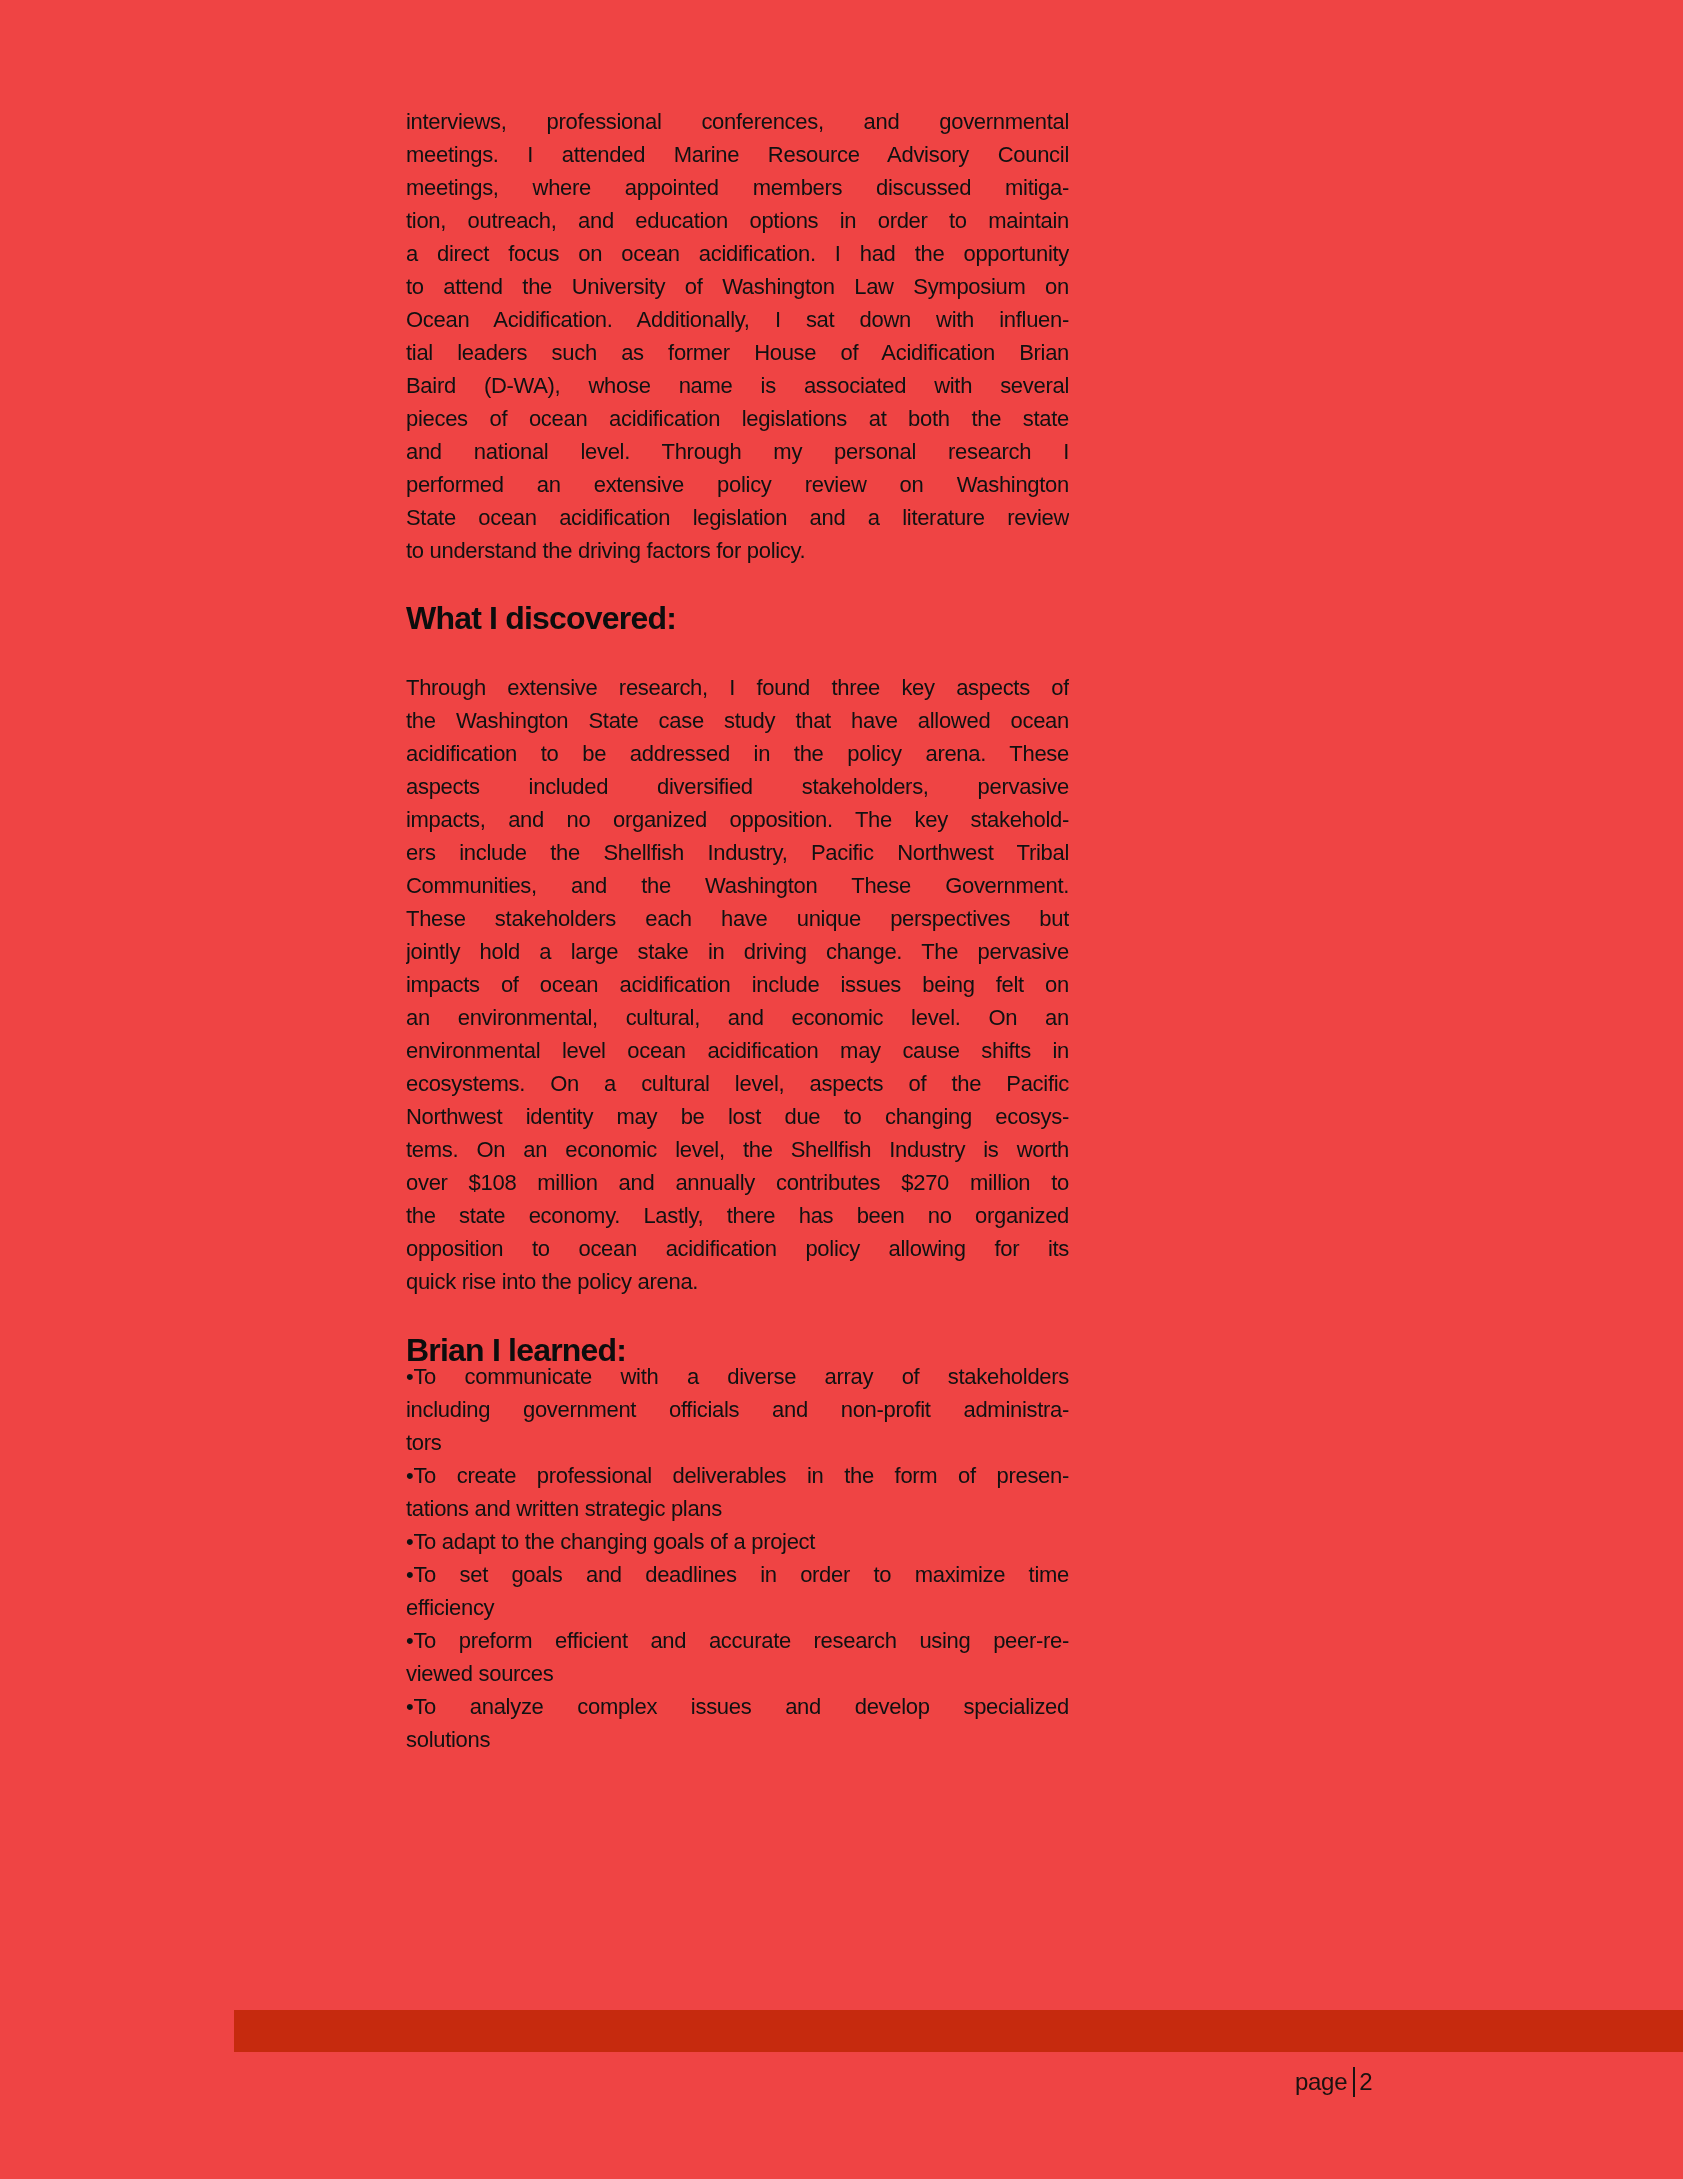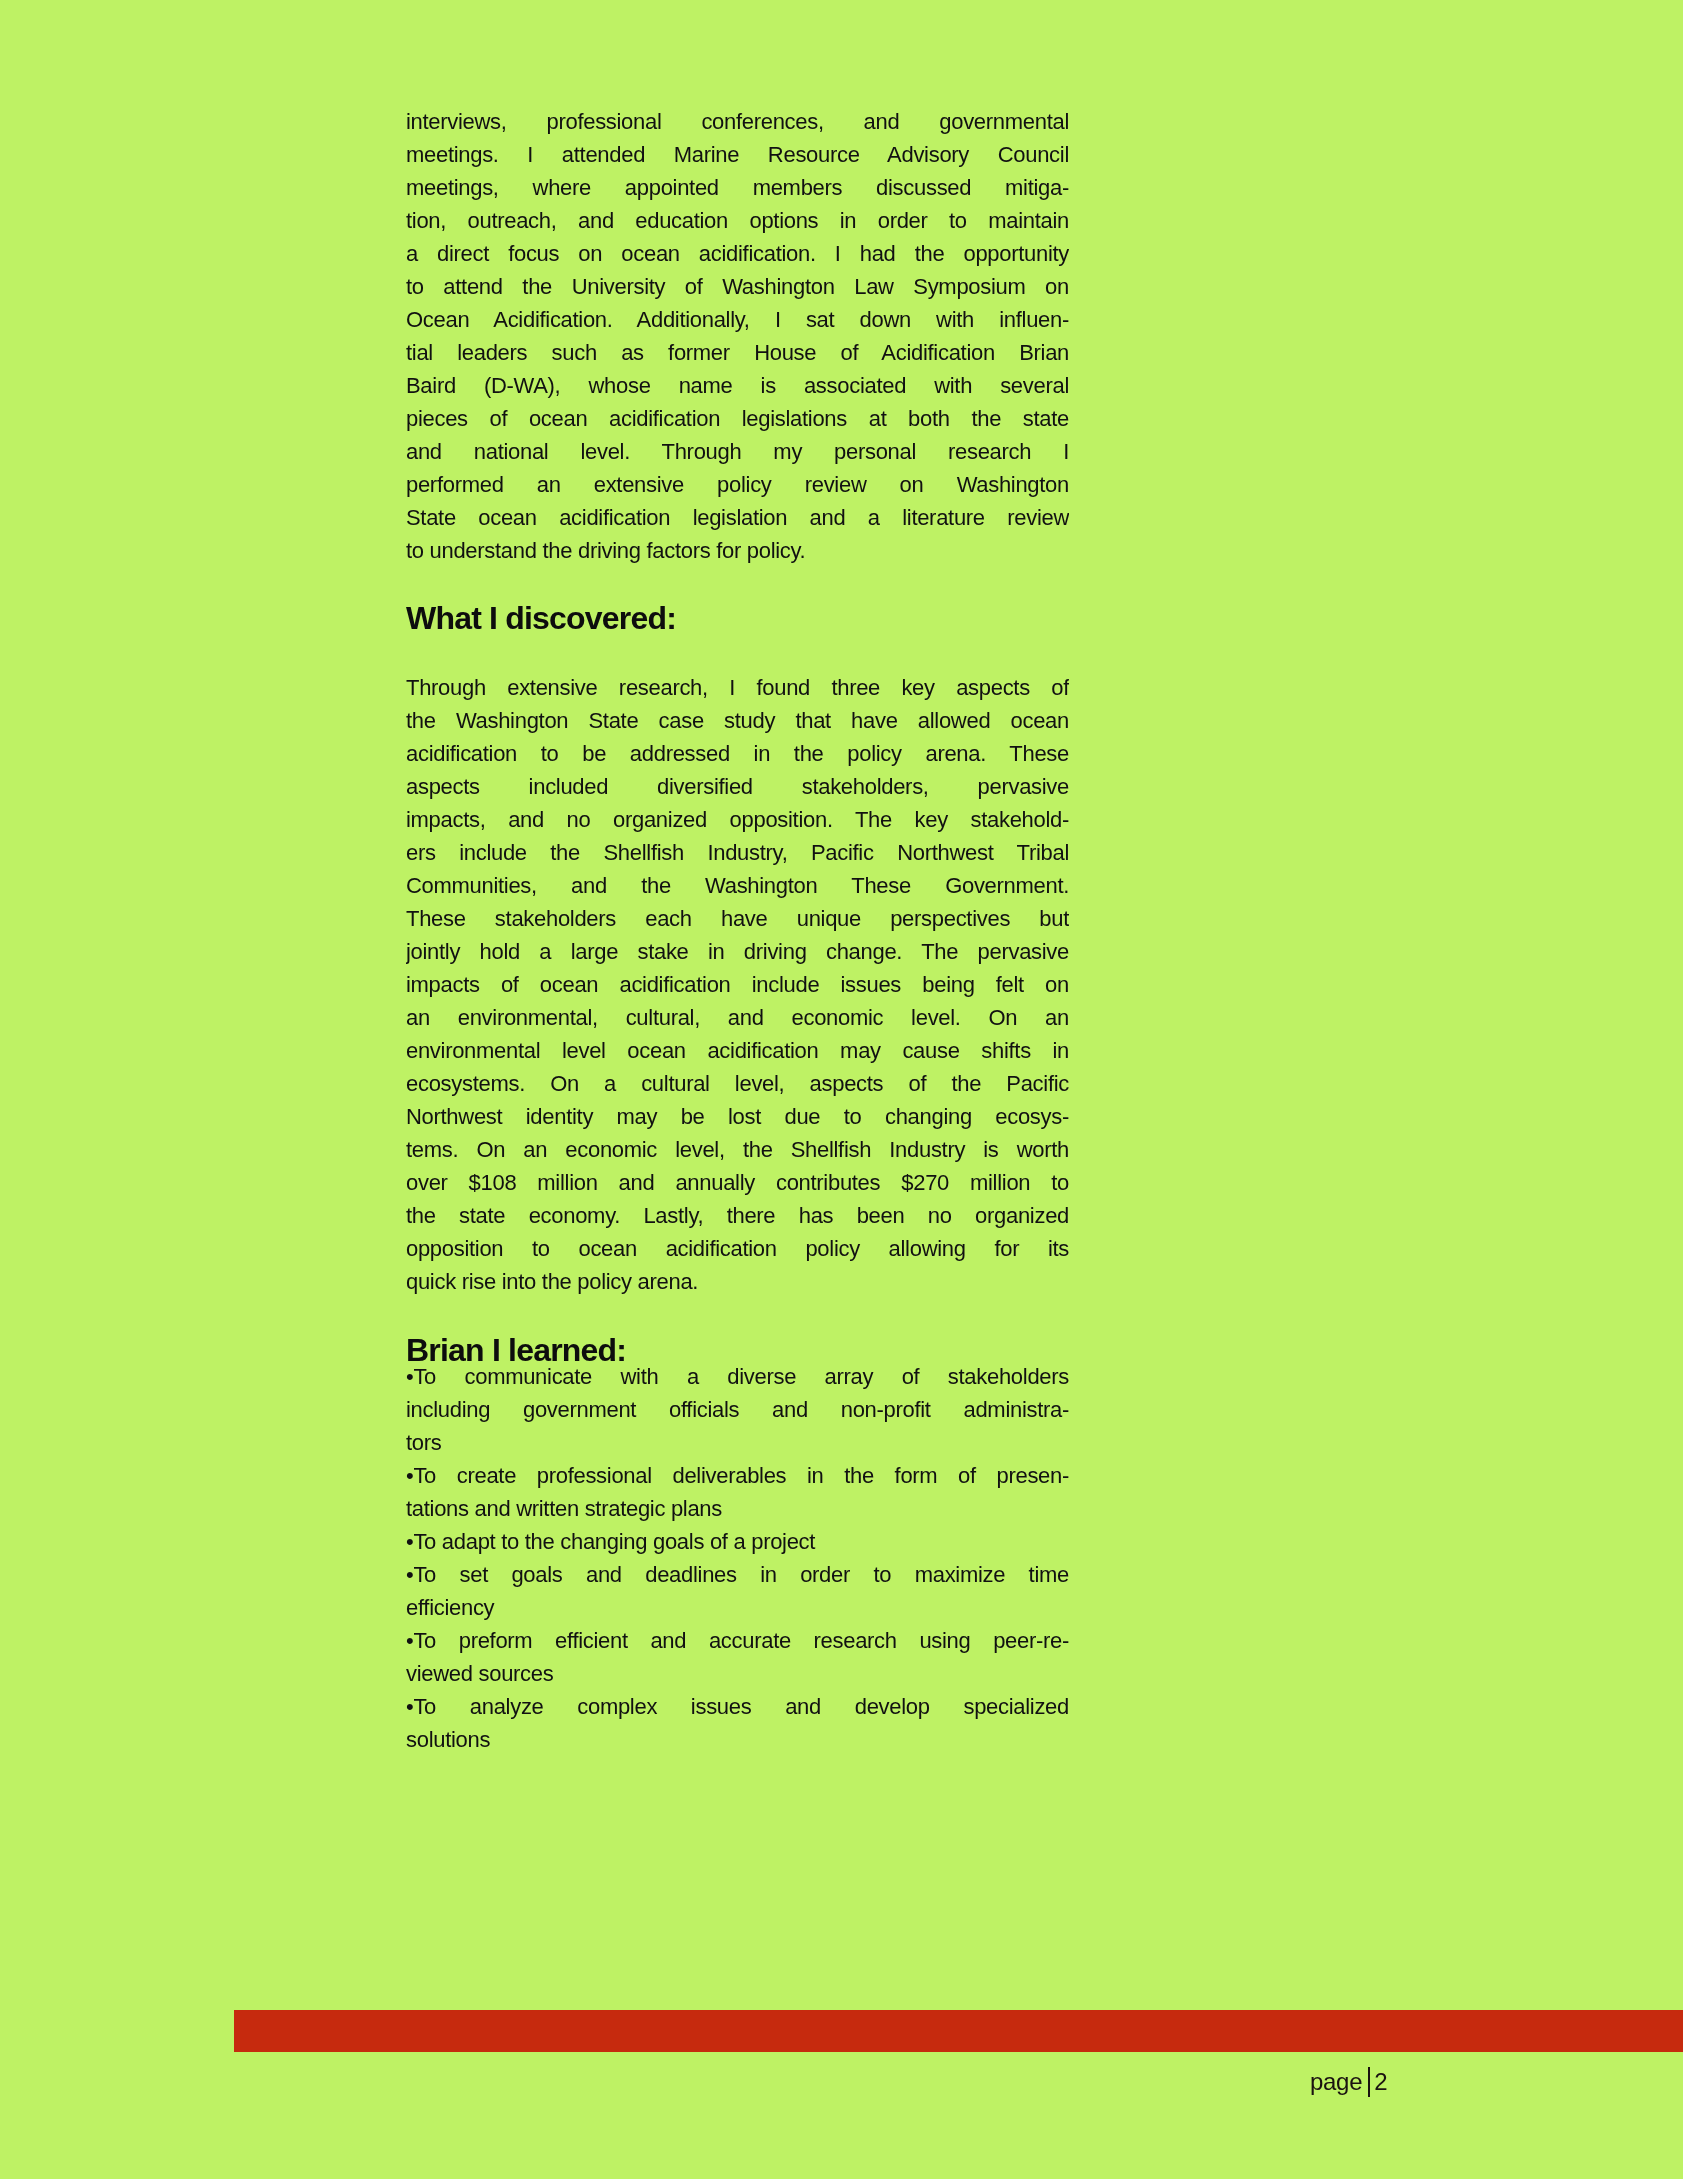"interviews, professional conferences," .page { background: #bef264 -> #ef4444 }
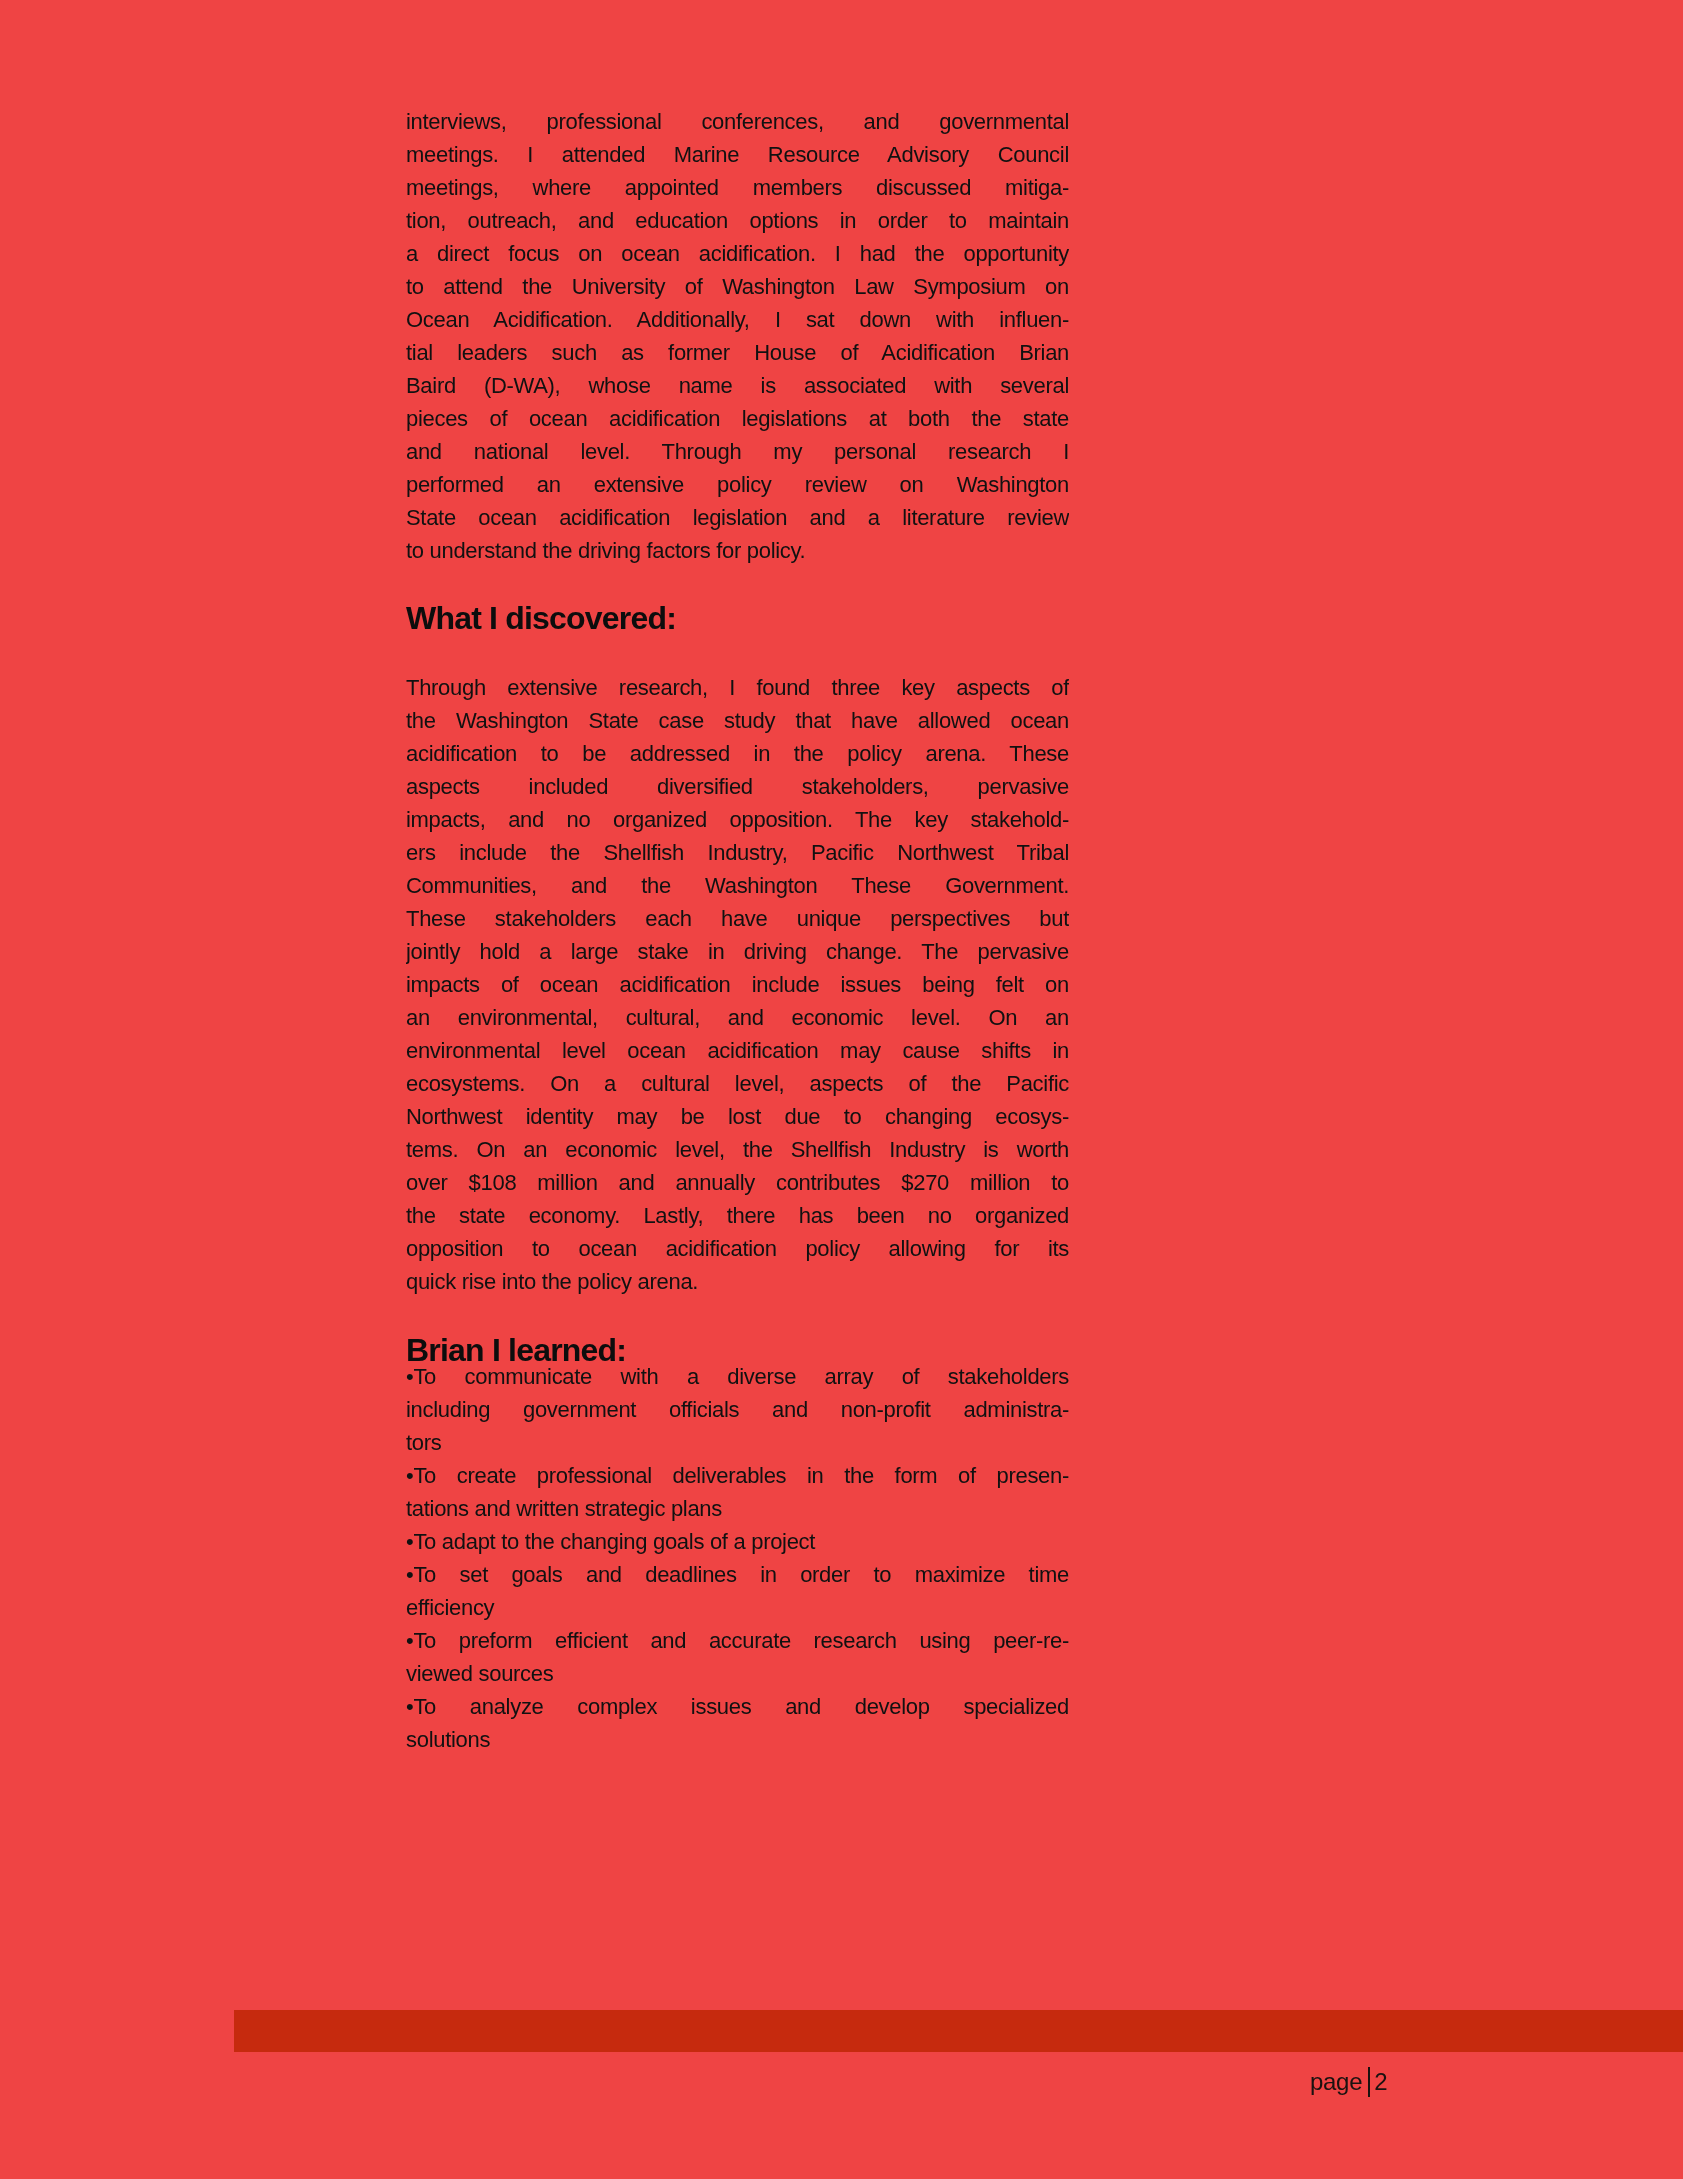"page 2" .page-number { margin-left: 15px -> none }
